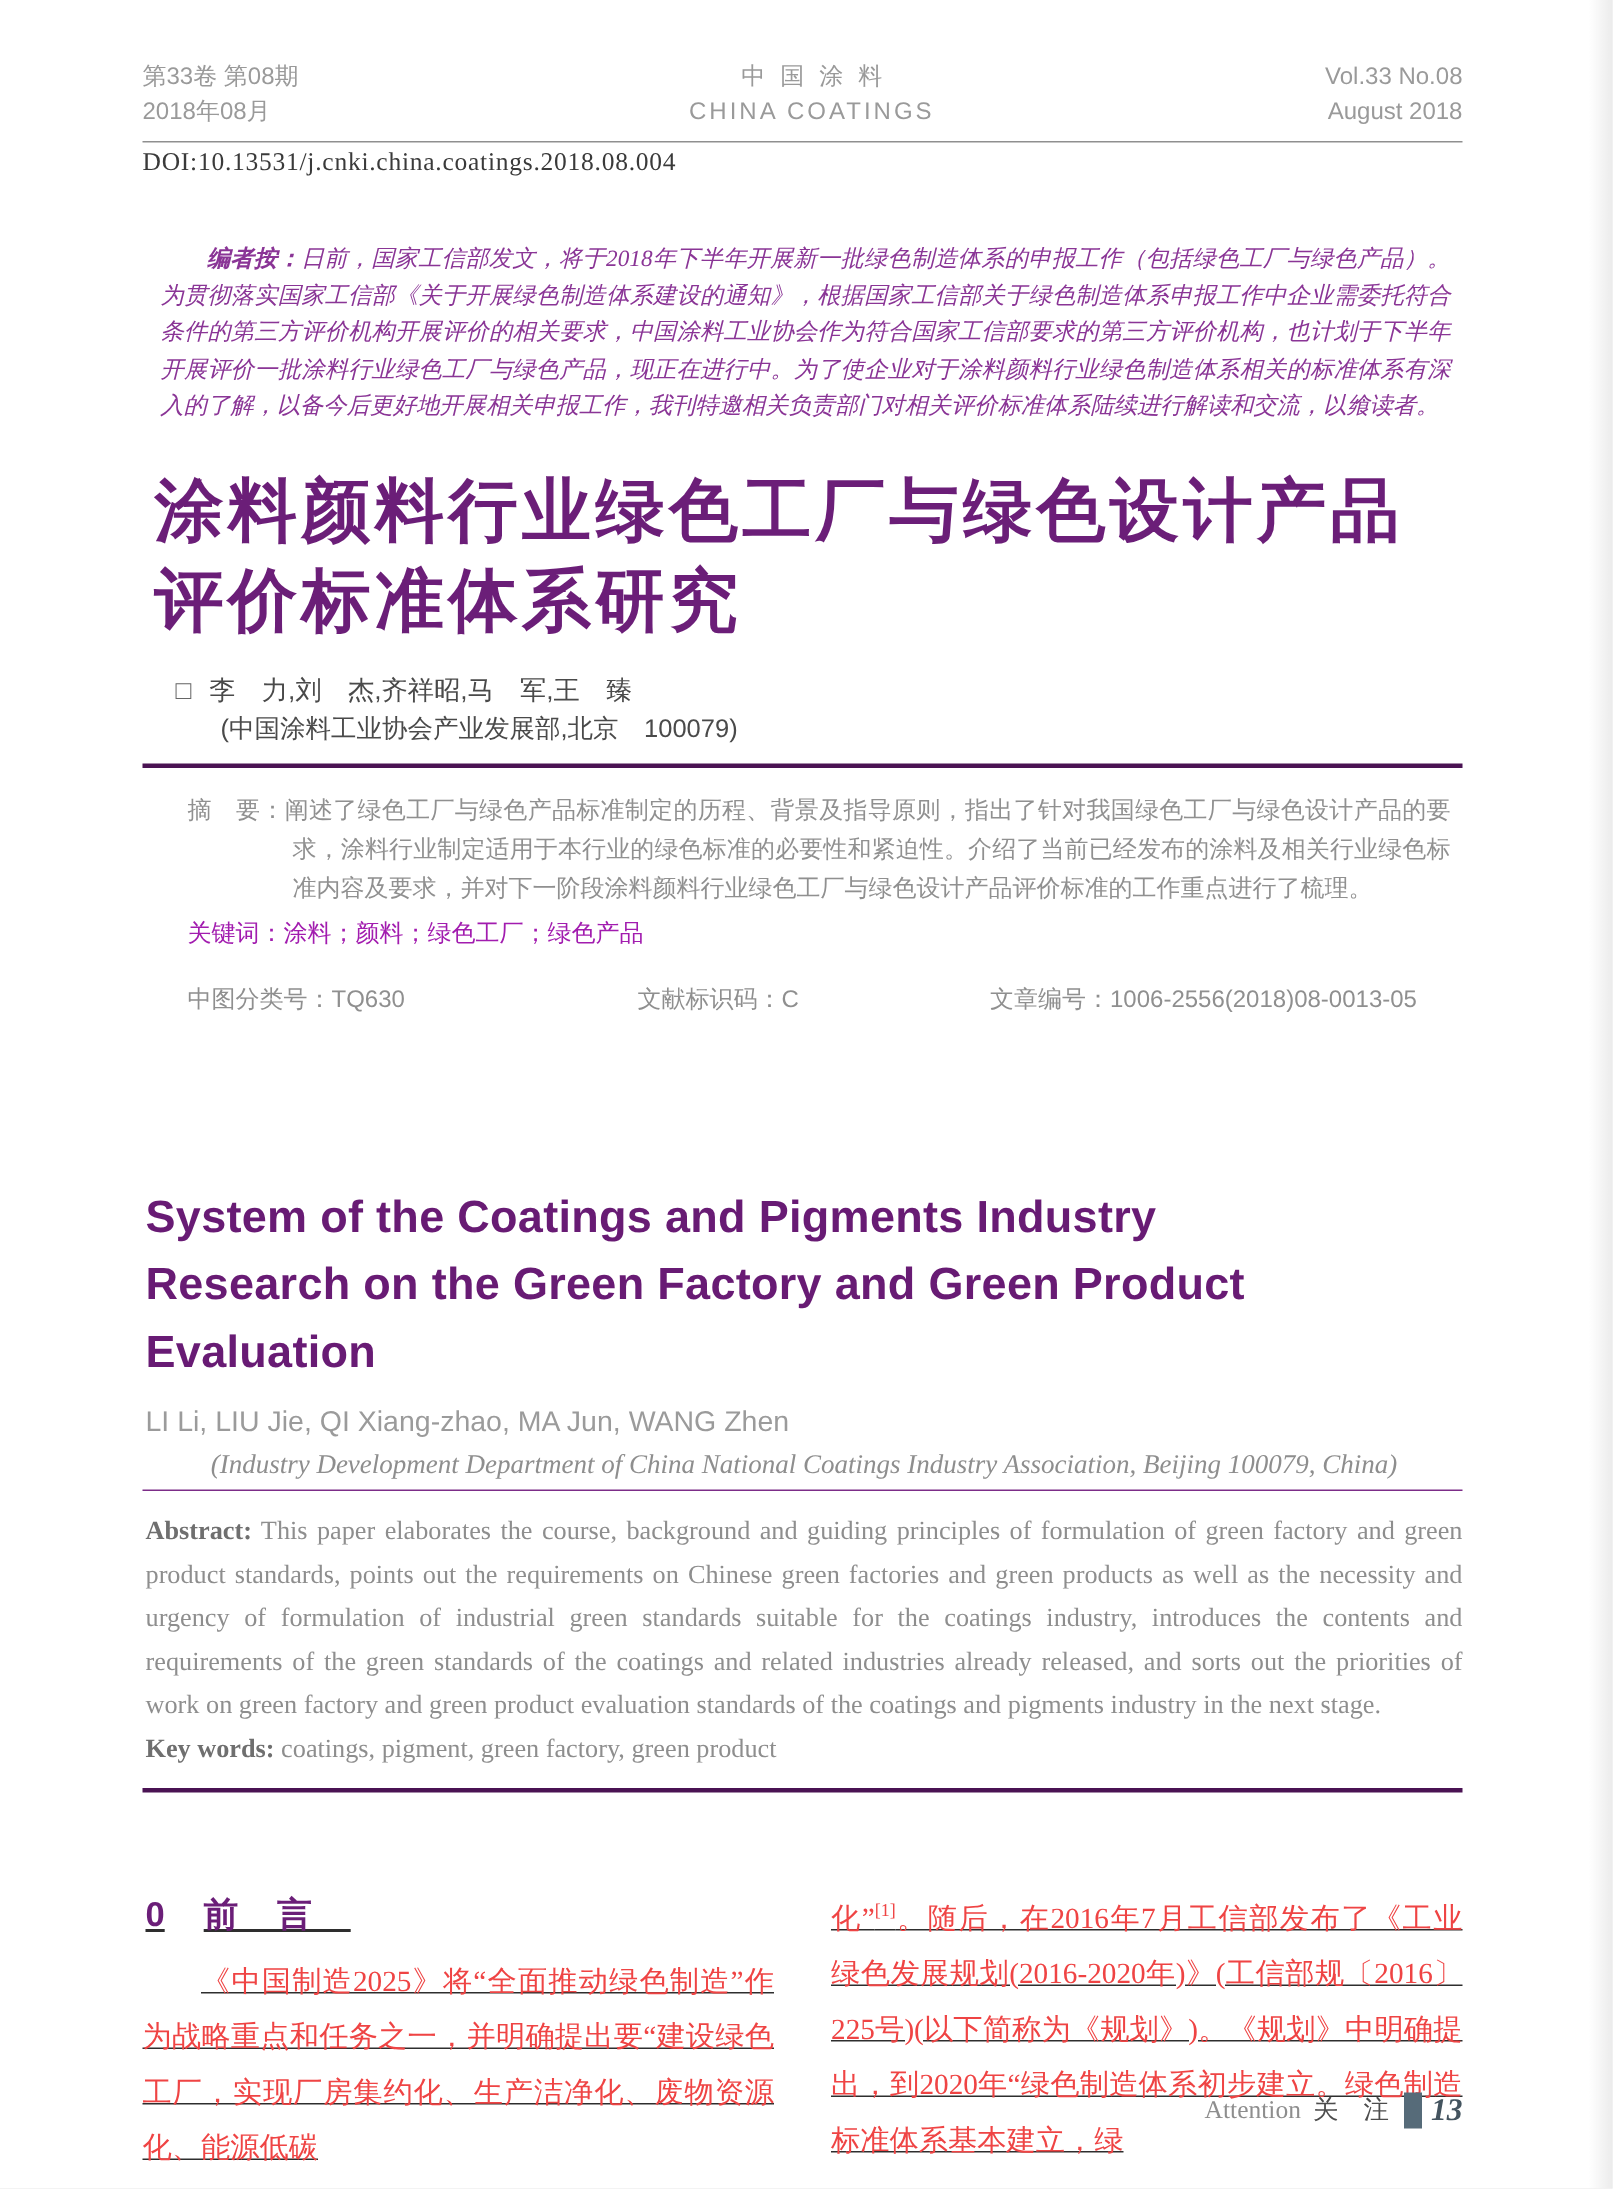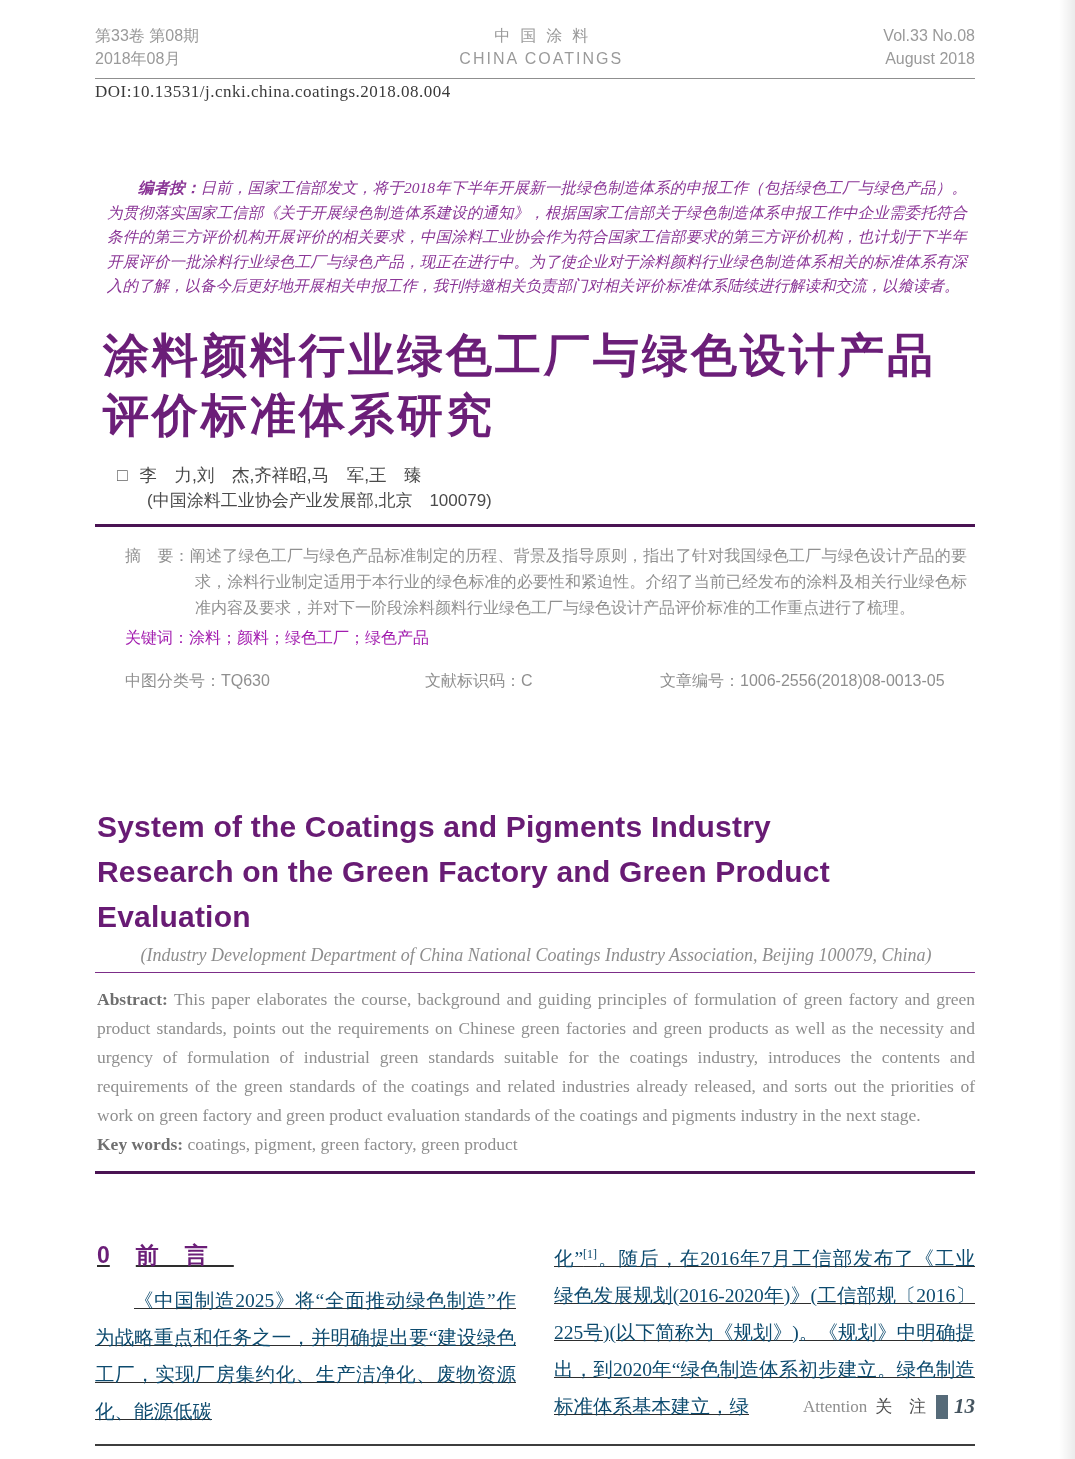"第33卷 第08期" .journal-header { padding-top: 24px -> 40px }
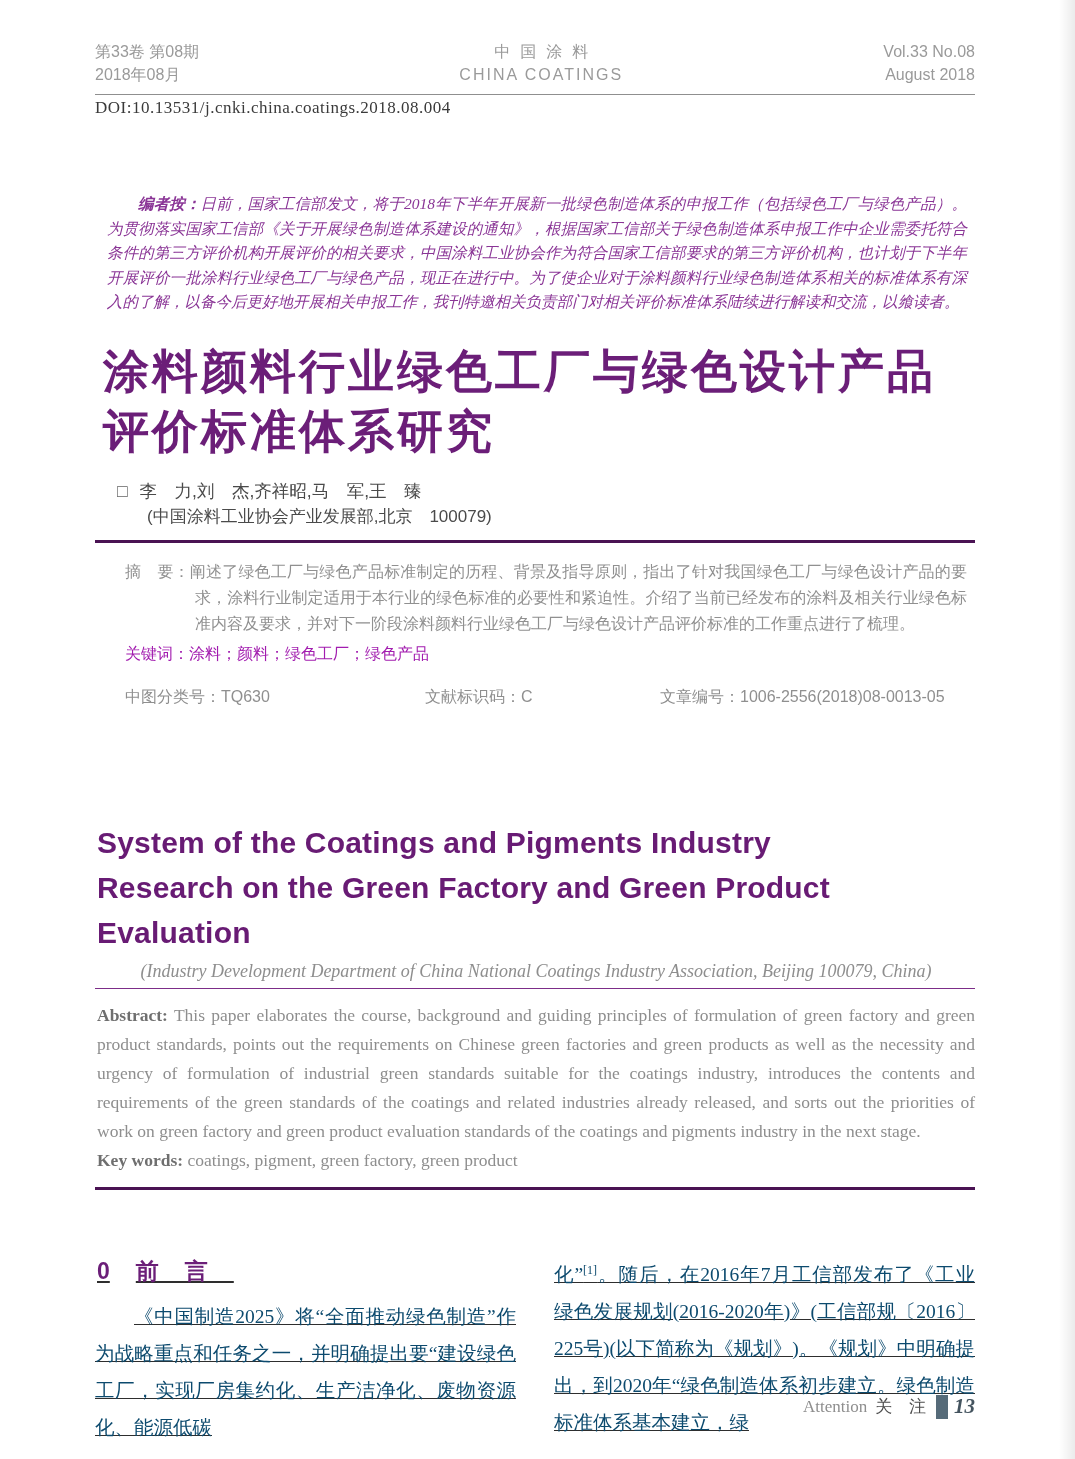"编者按：日前，国家工信部发文，将于2018年下半年开展新一批绿色制造体系的申报工" .ed-note { margin: 74px 8px 0 12px -> 43px 8px 0 12px }
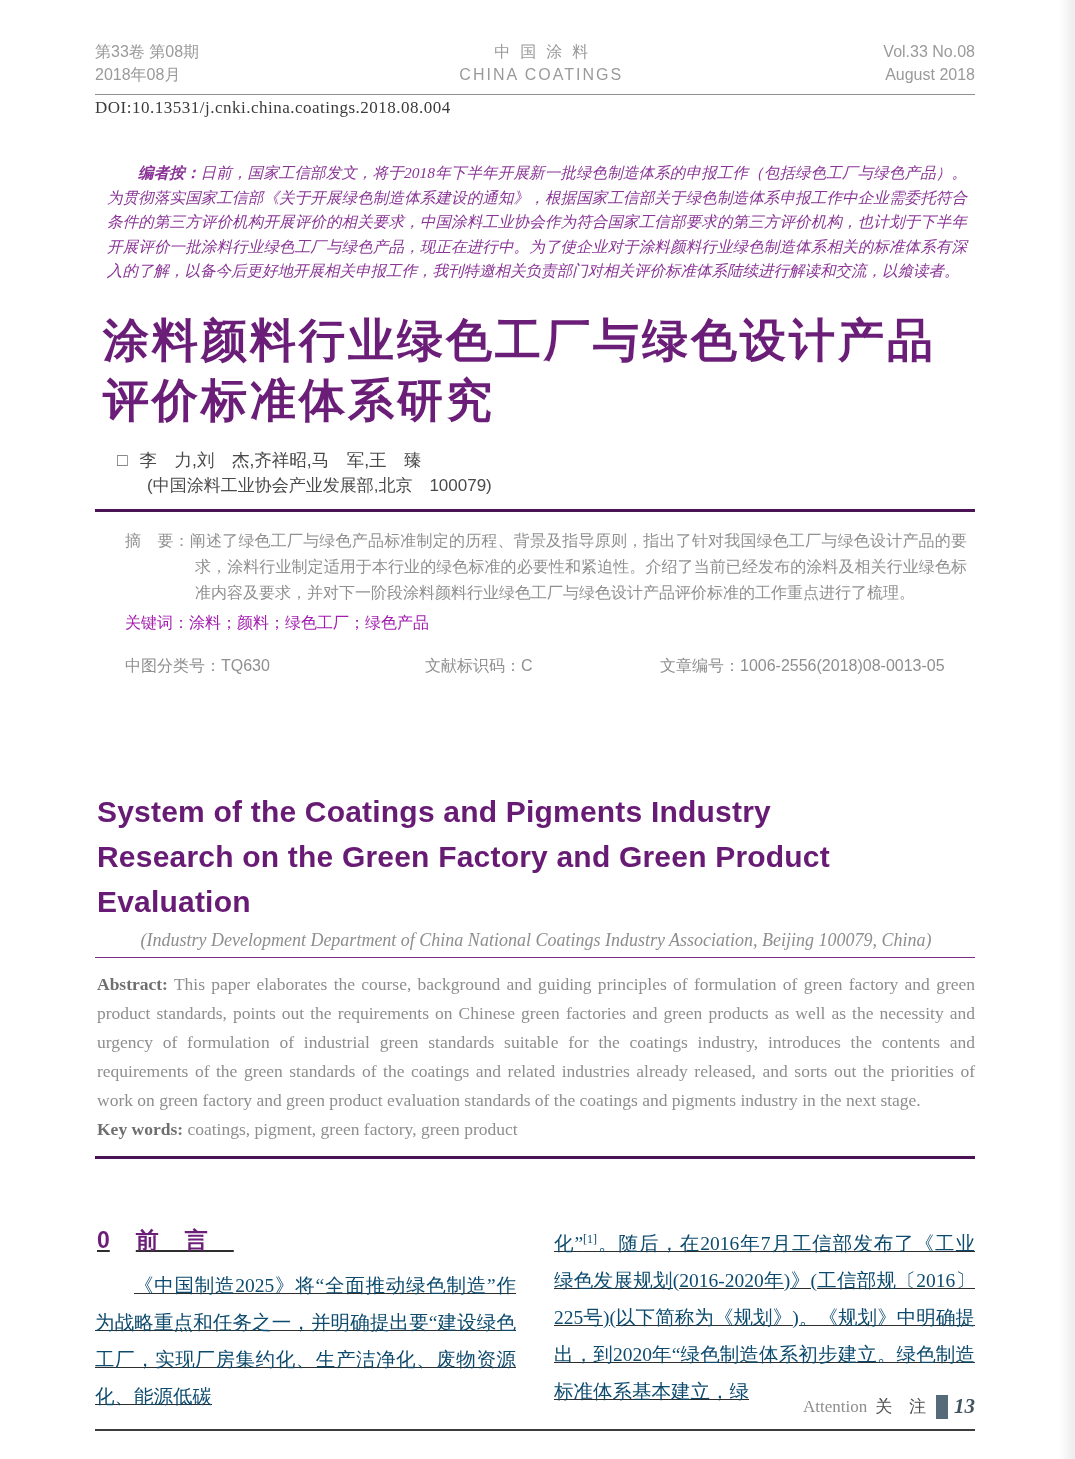"LI Li, LIU Jie, QI" div.authors-en { html: none -> <div>LI Li, LIU Jie, QI Xiang-zhao, MA Jun, WANG Zhen</div> }
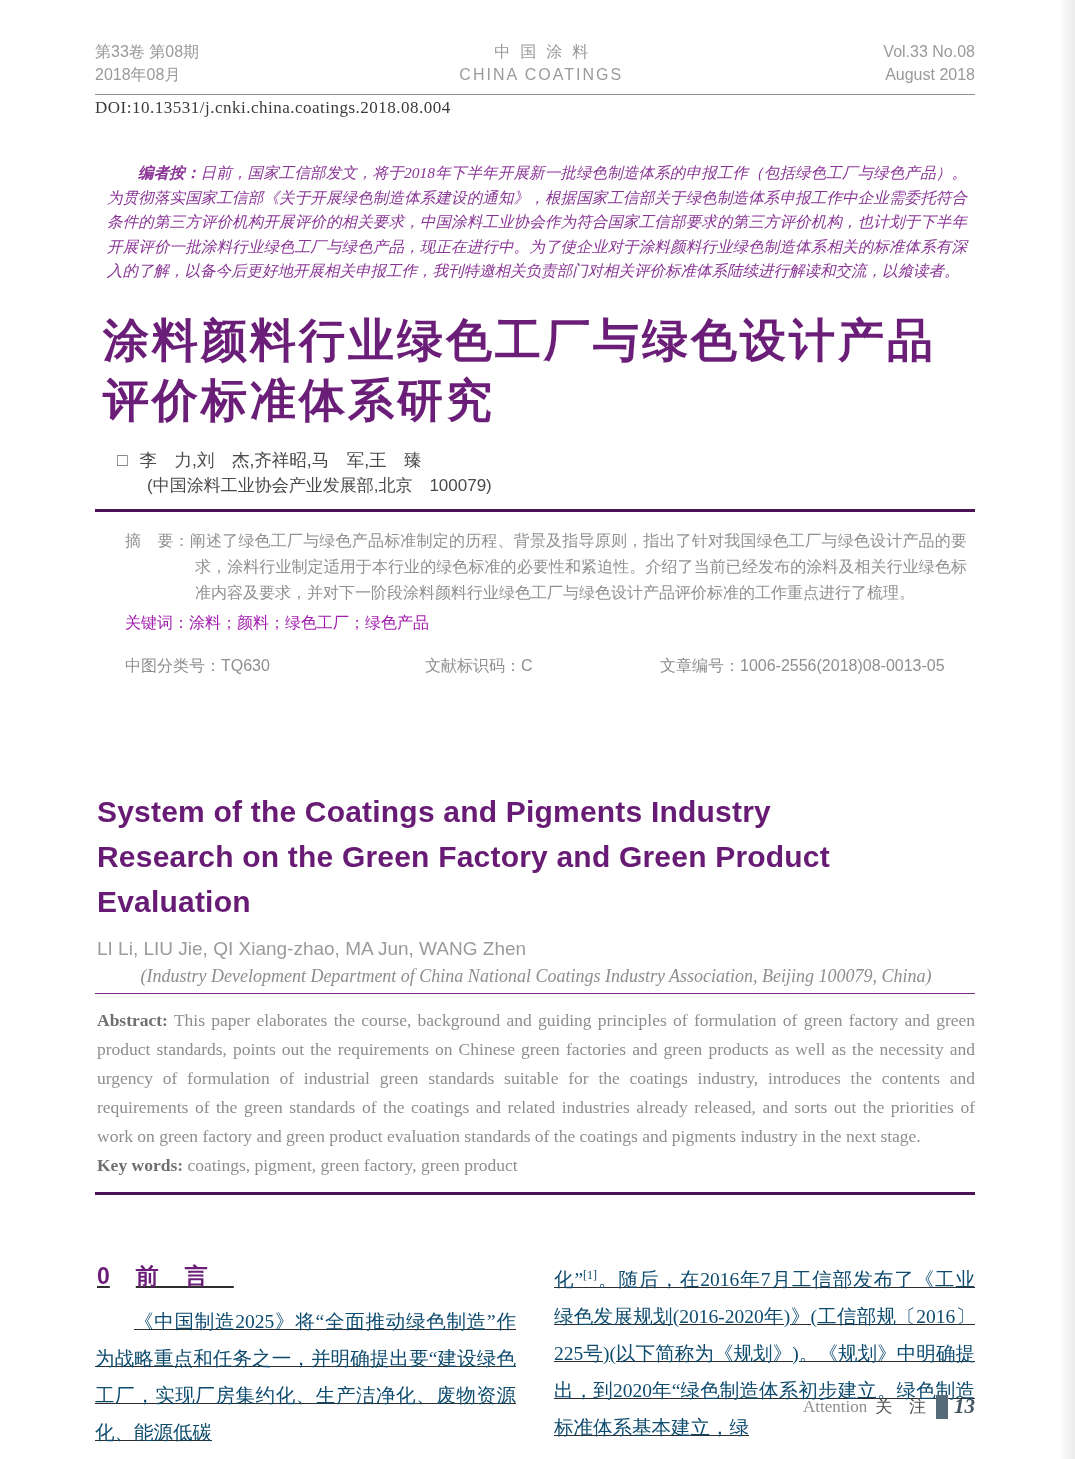"化”[1]。随后，在2016年7月工信部发布了《工业绿色发展规划(2016-20" .body-text { color: #0c4a6e -> #ef4444 }
